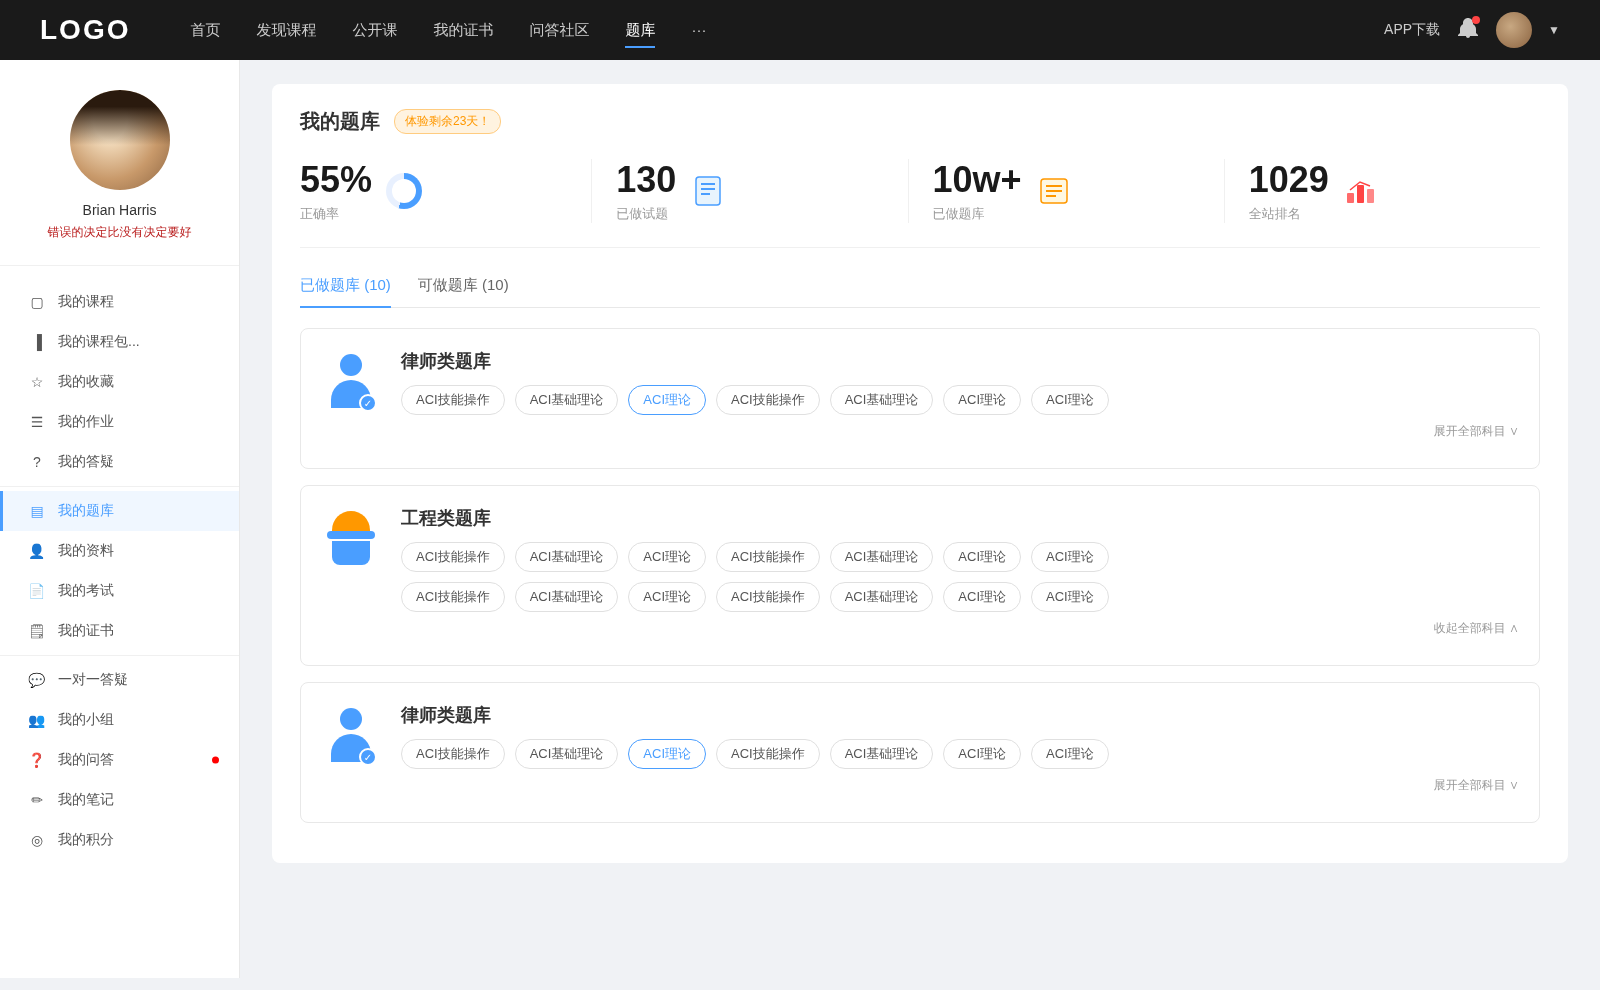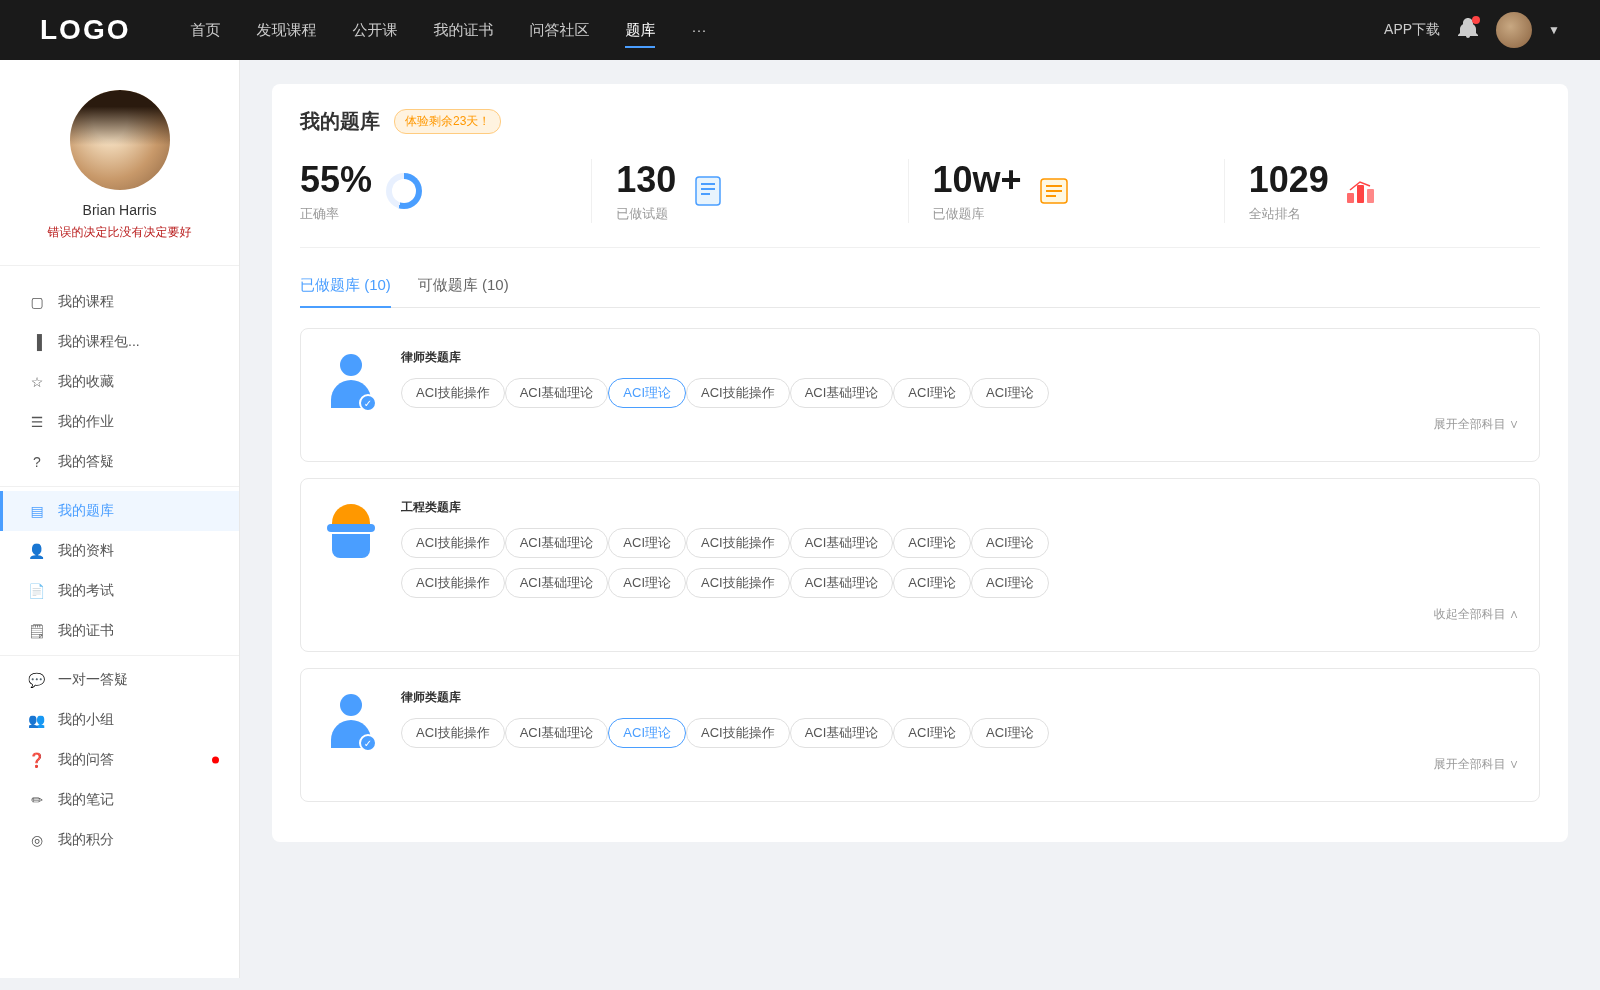"律师类题库" .bank-title { font-size: 12px -> 18px }
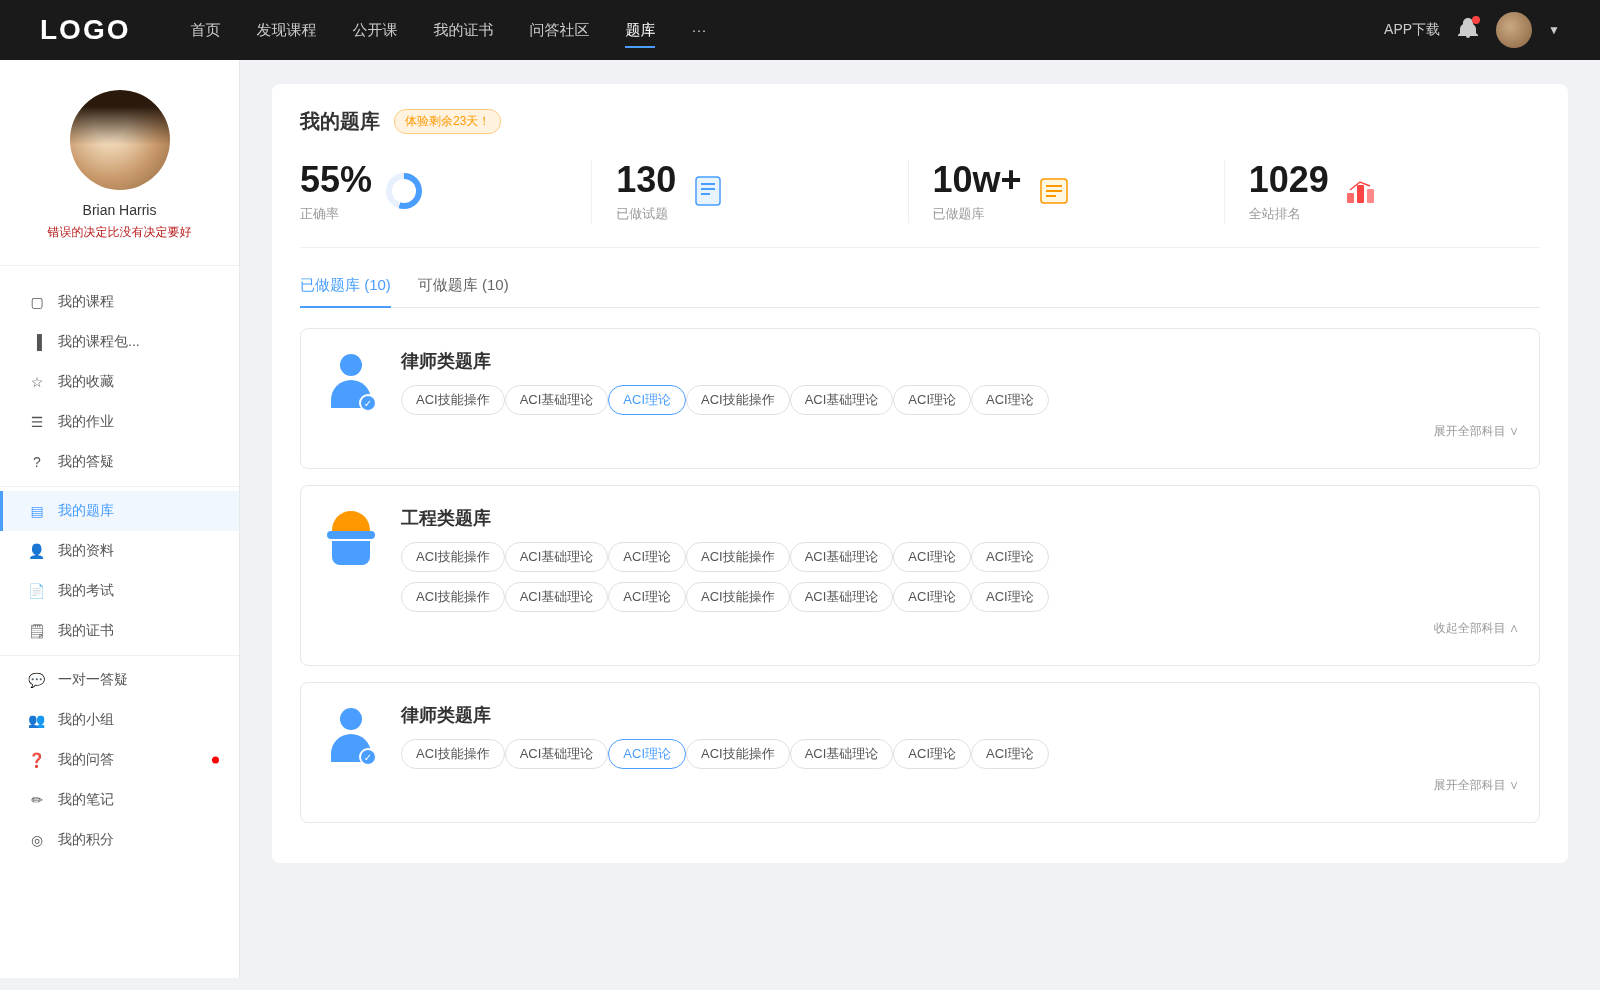"ACI技能操作" .tags-row { gap: 0 -> 10px }
